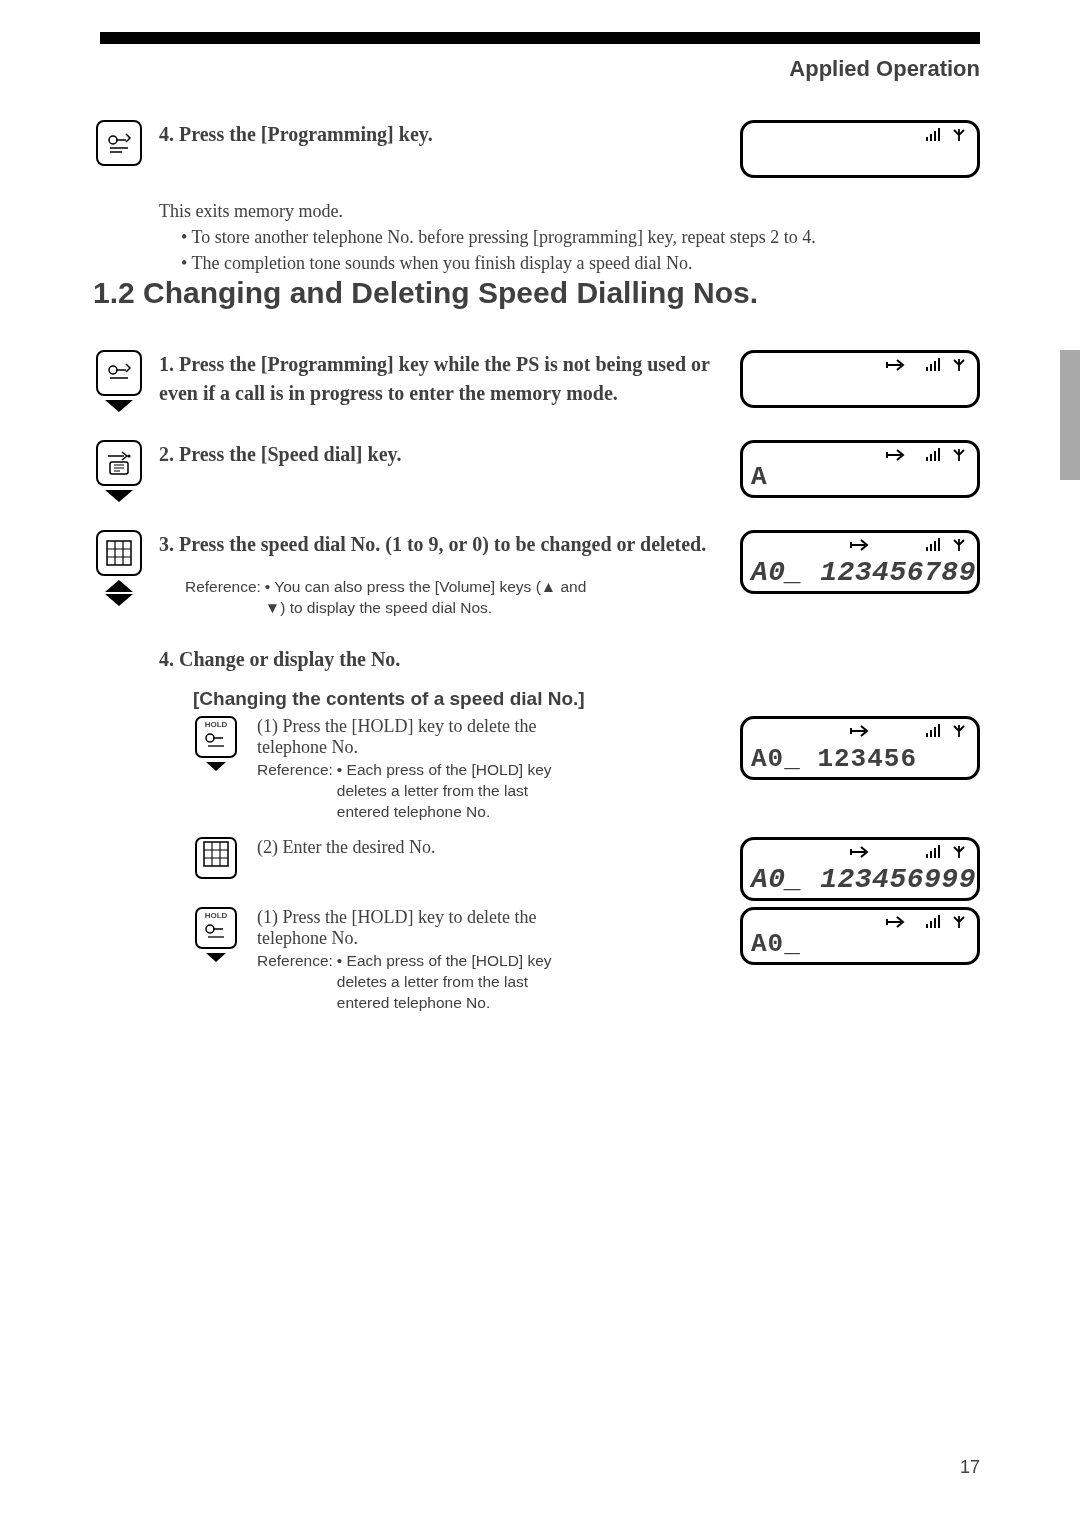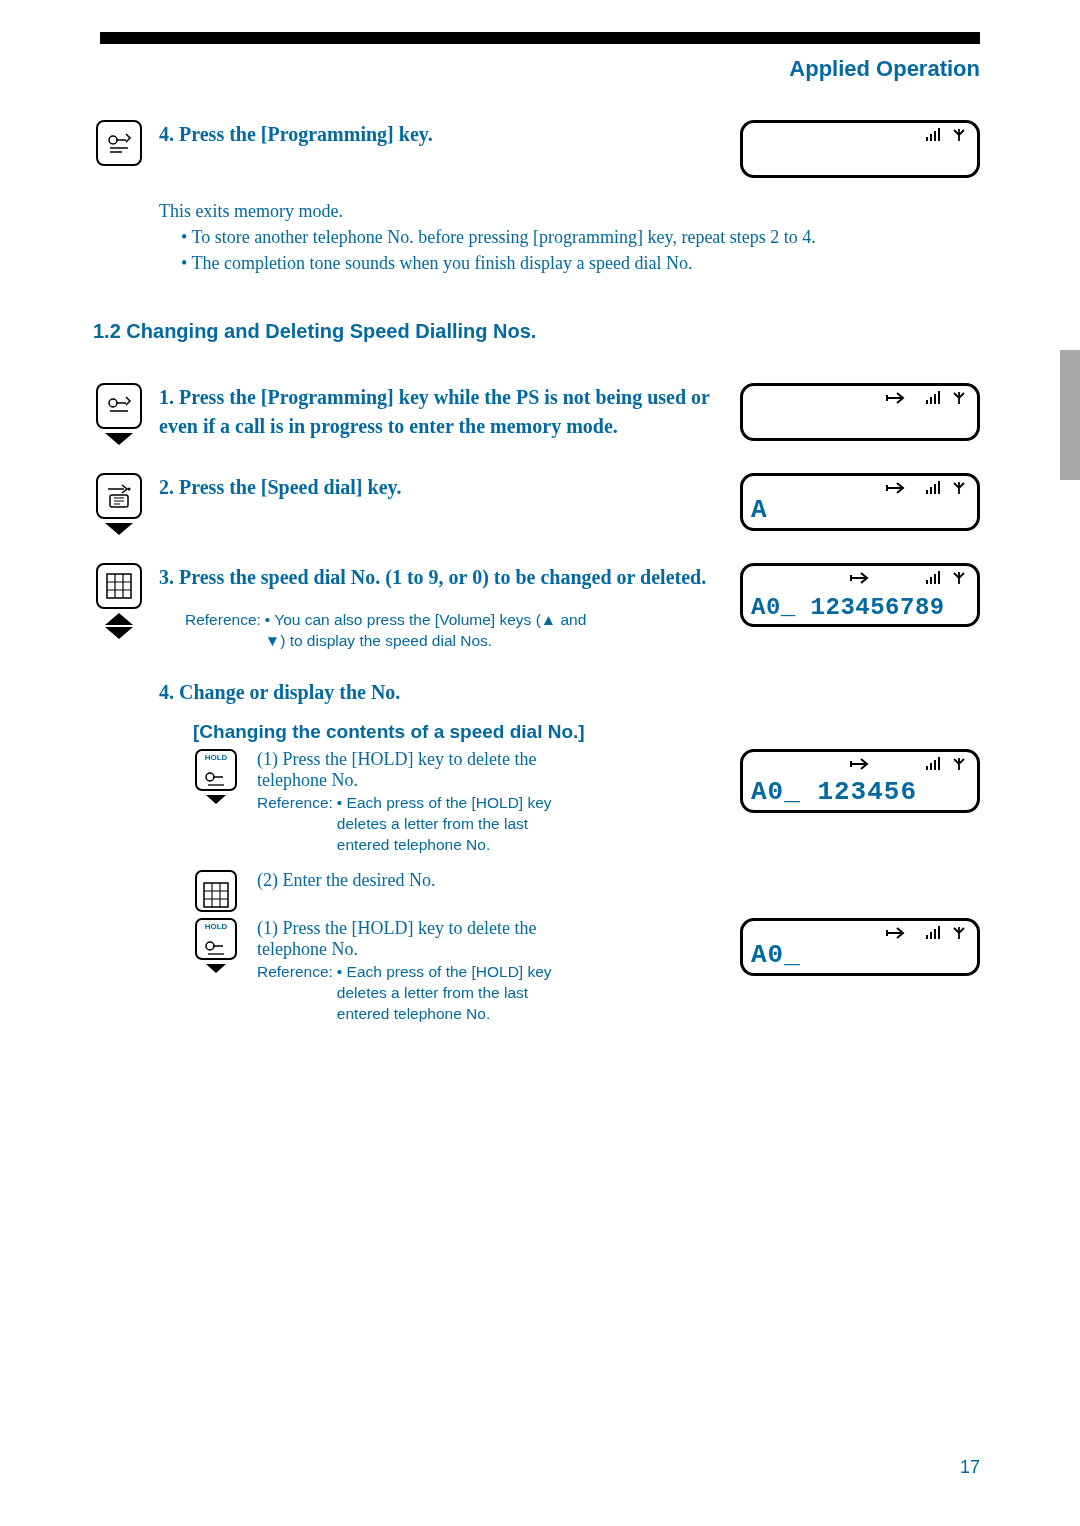"Applied Operation" .page { color: #0369a1 -> #404040 }
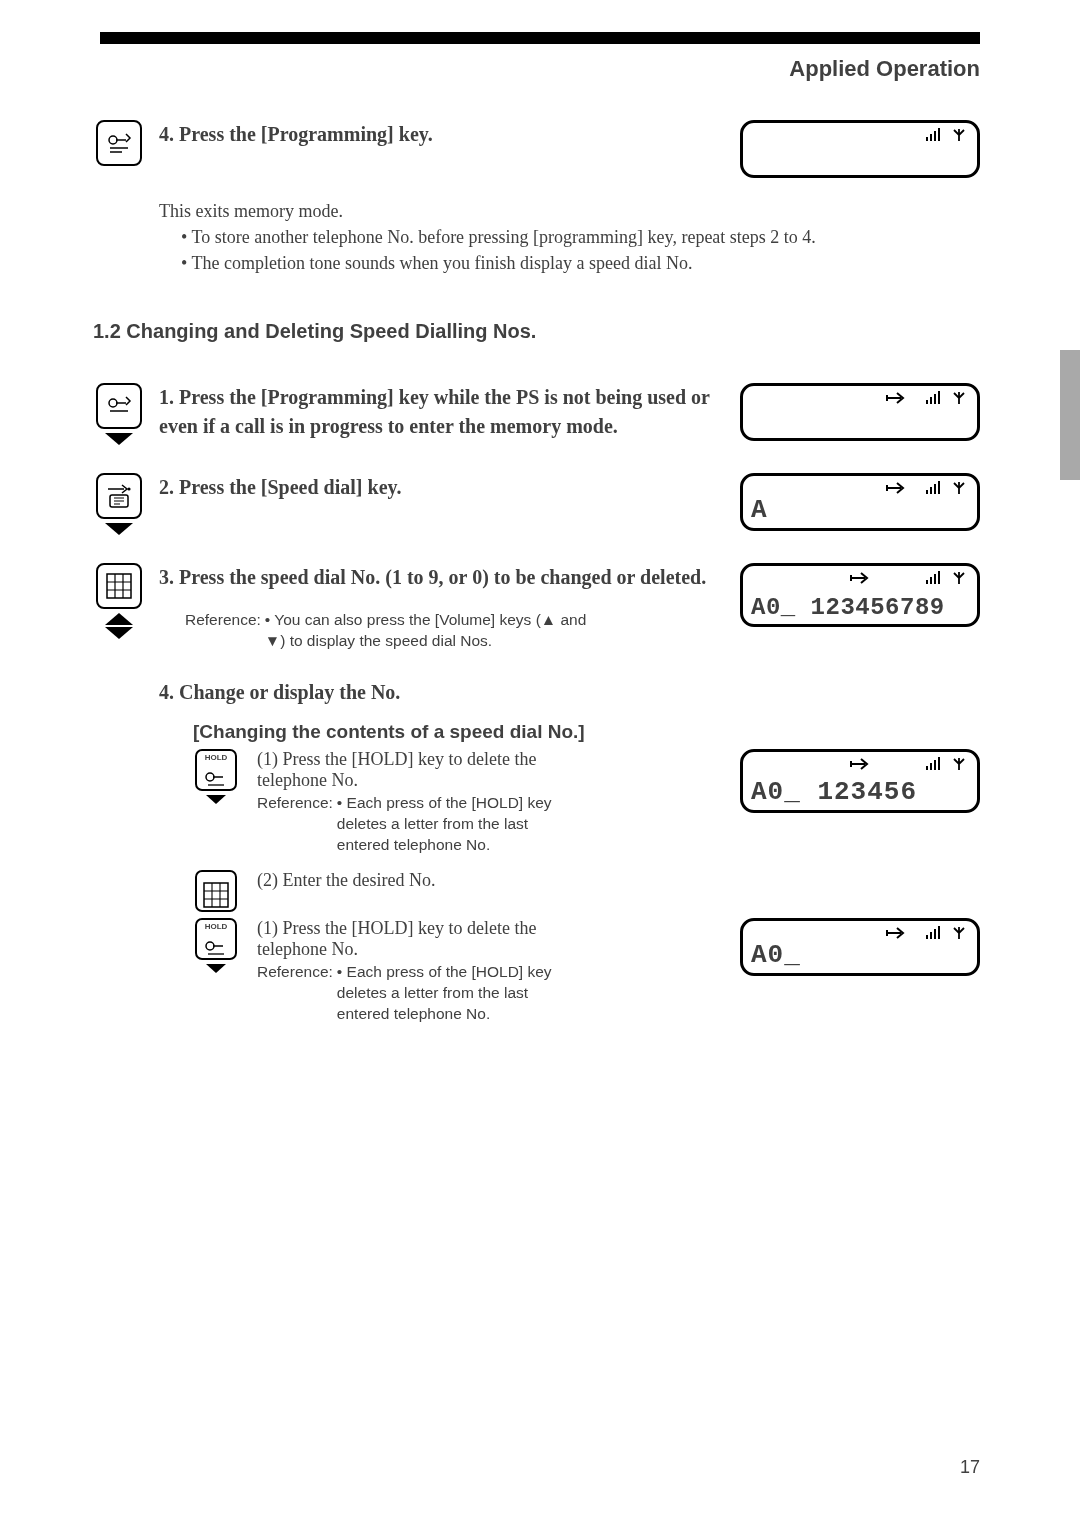"1.2 Changing and Deleting Speed" .section-heading { font-size: 20px -> 30px; margin-top: 44px -> none }
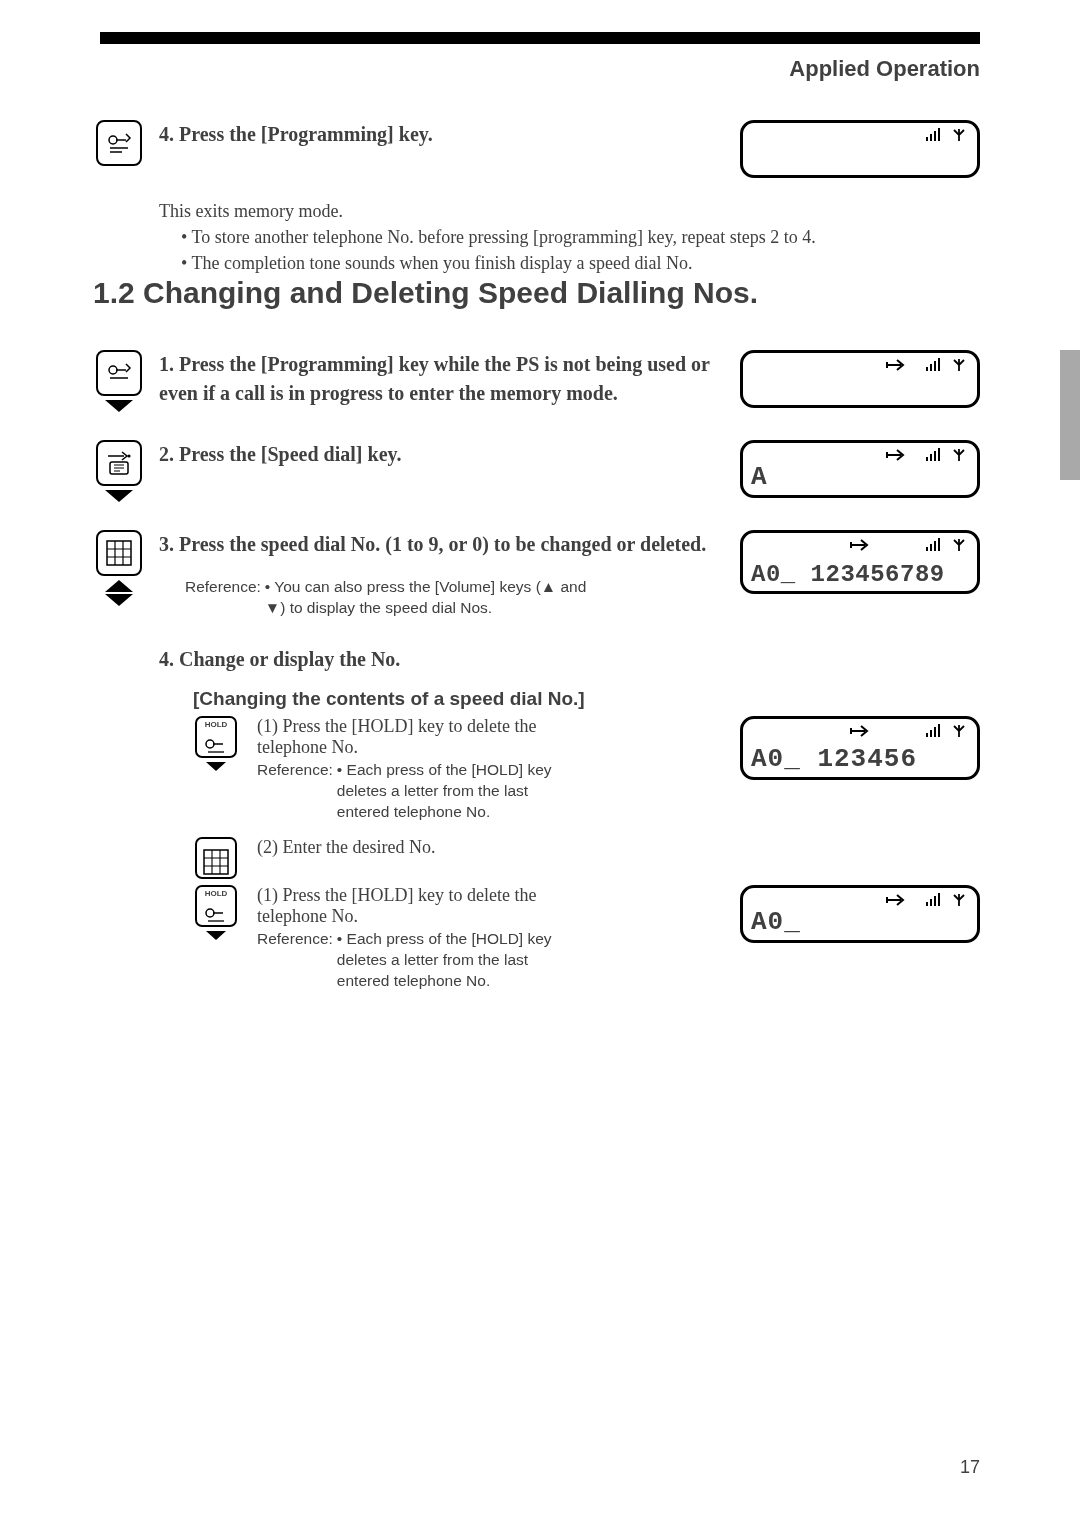"A0_ 123456789" .lcd-text.small { font-size: 24px -> 28px; font-style: none -> italic }
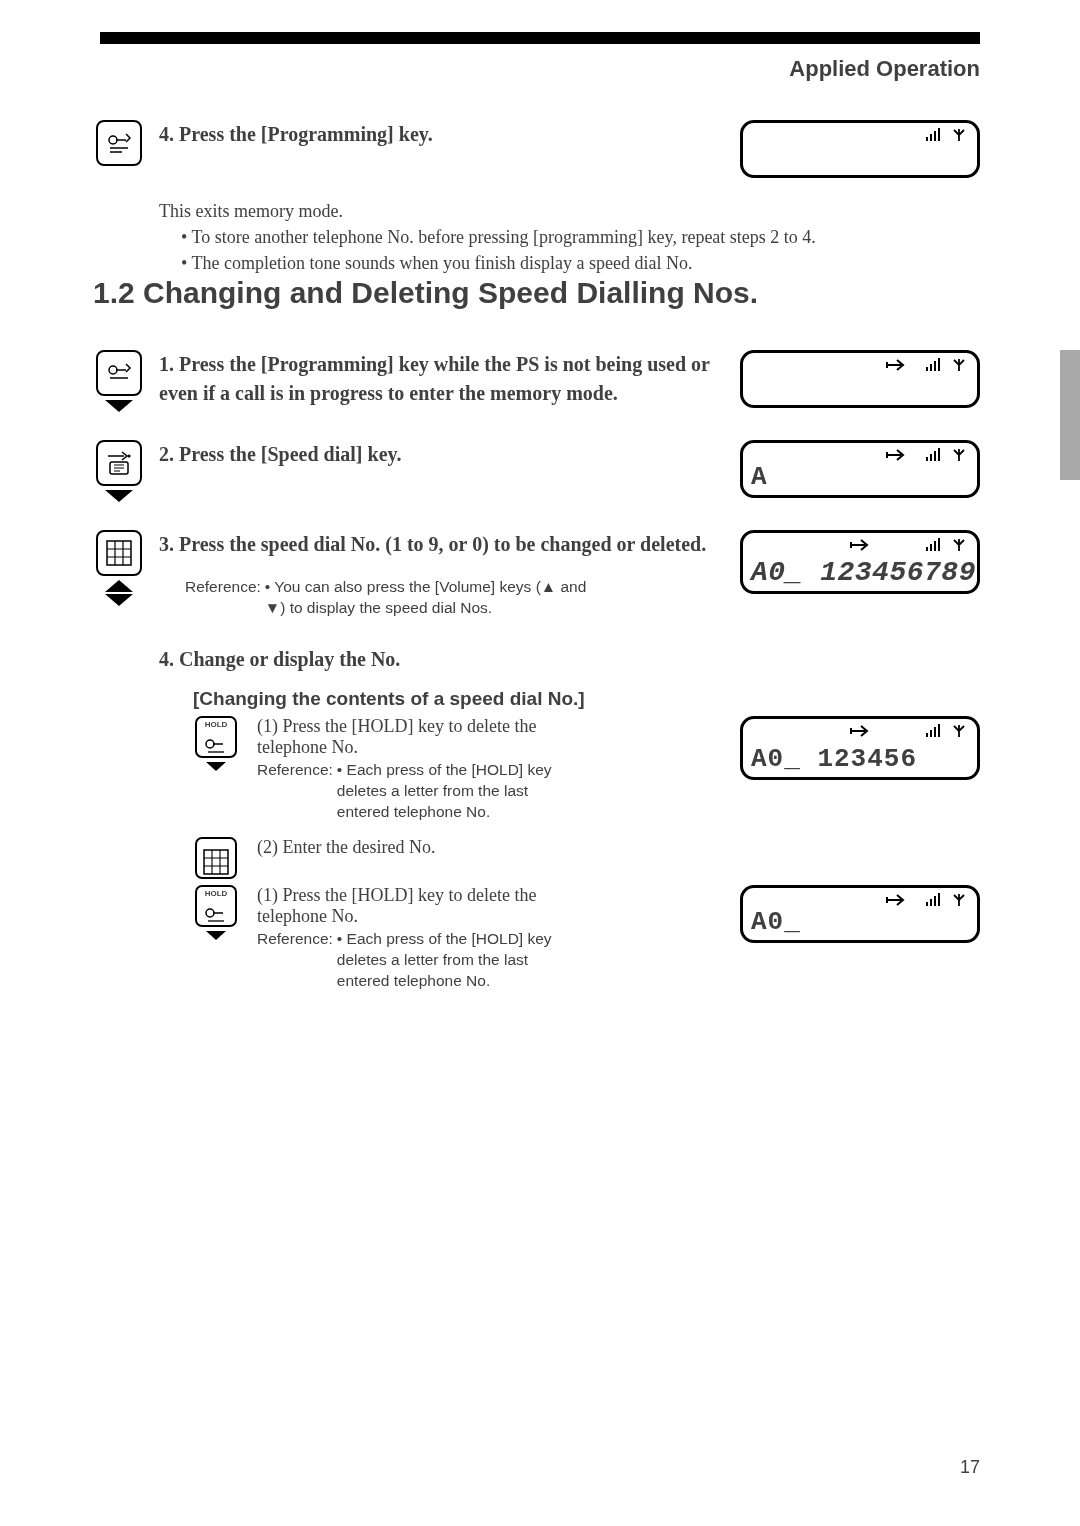"HOLD" .sub-icon { align-items: flex-end -> flex-start }
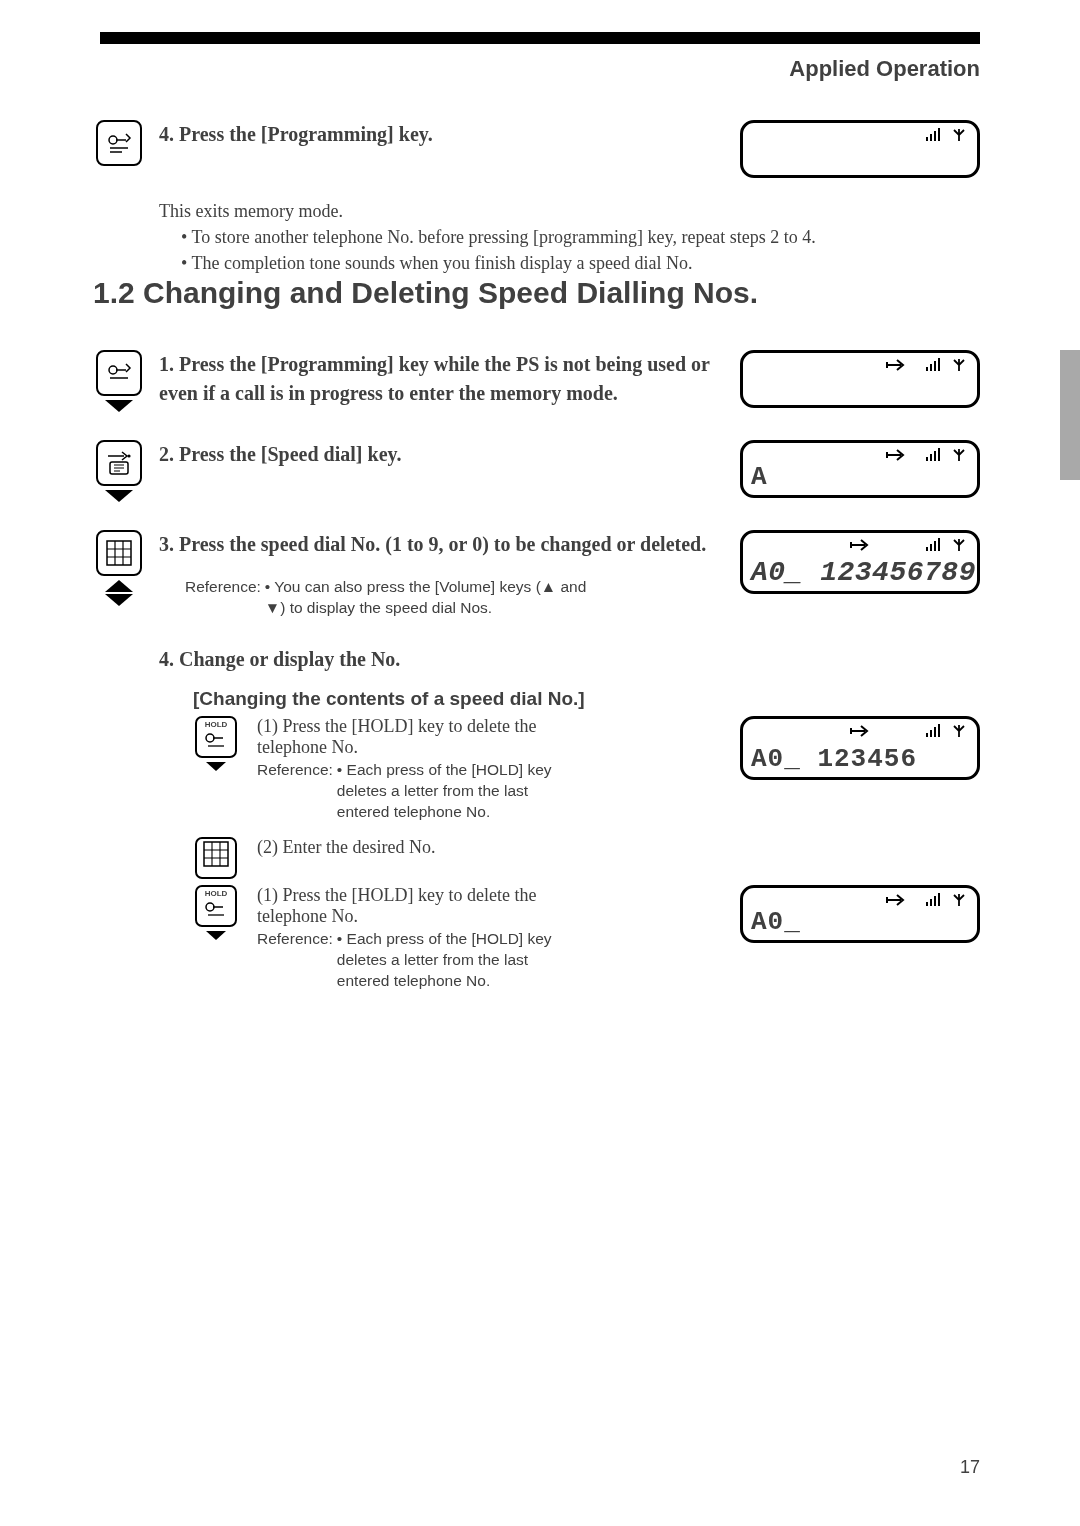"A0_ 123456999" div.screencol { html: none -> <div> <div> <div> <svg> <path></path> <path></path> </svg> </div> <div> <svg> <path></path> </svg> <svg> <path></path> </svg> </div> <div>A0_ 123456999</div> </div> </div> }
